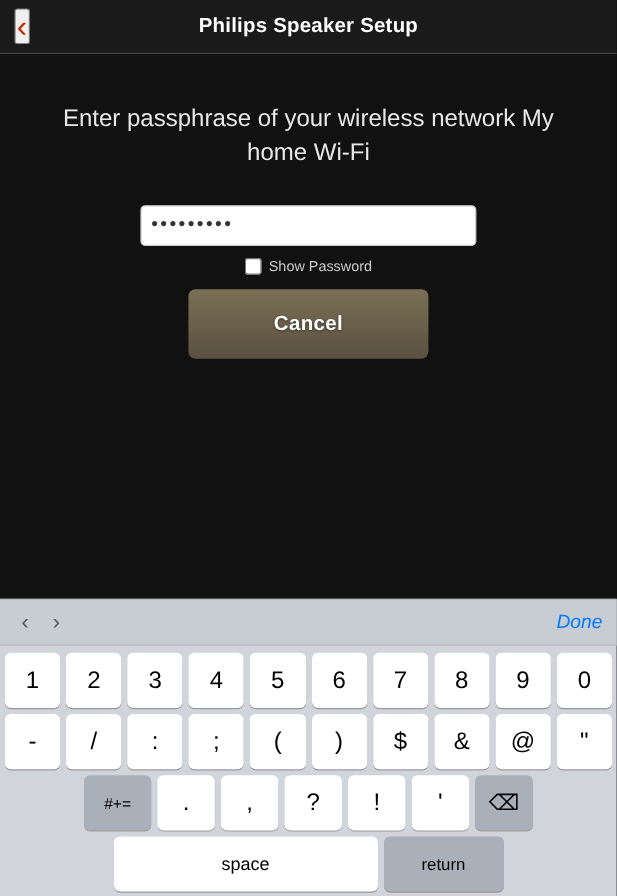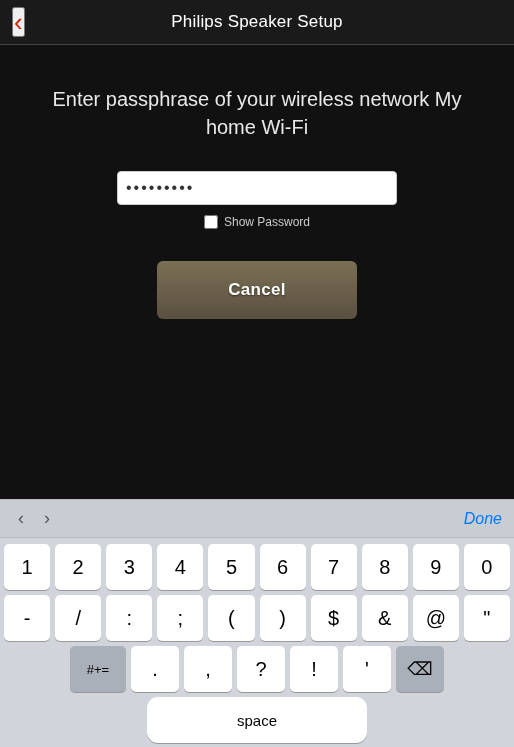"Philips Speaker Setup" .header-title { font-weight: normal -> bold }
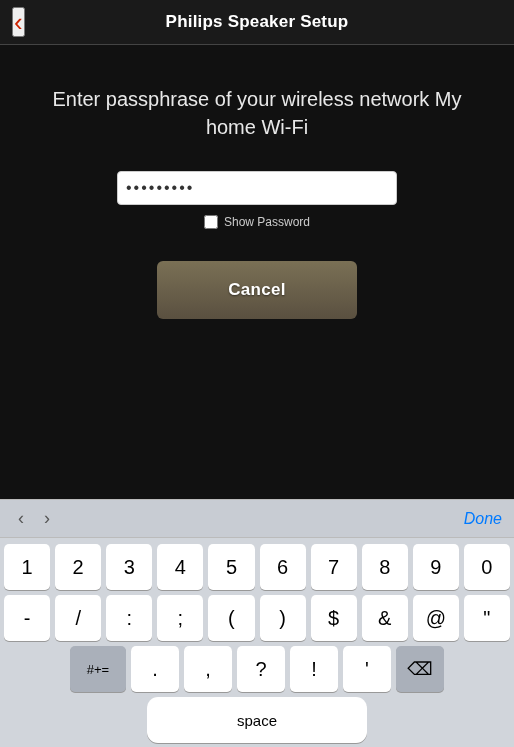"Cancel" .btn-row { margin-top: 32px -> 12px }
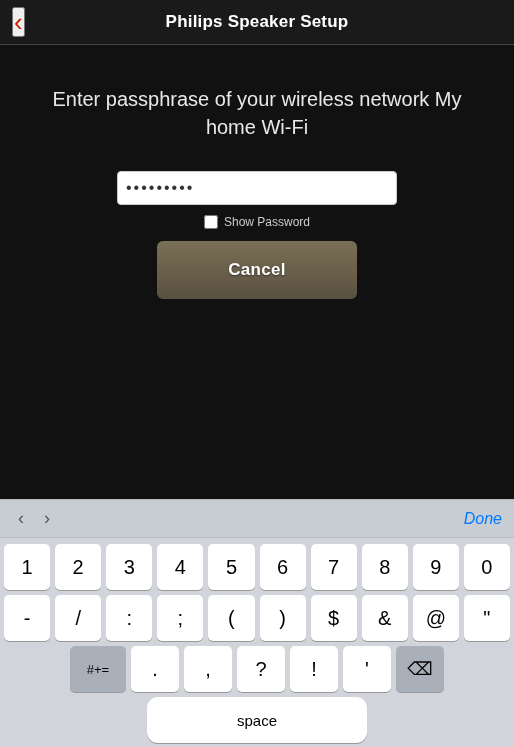"space" .key.space-key { border-radius: 11px -> none }
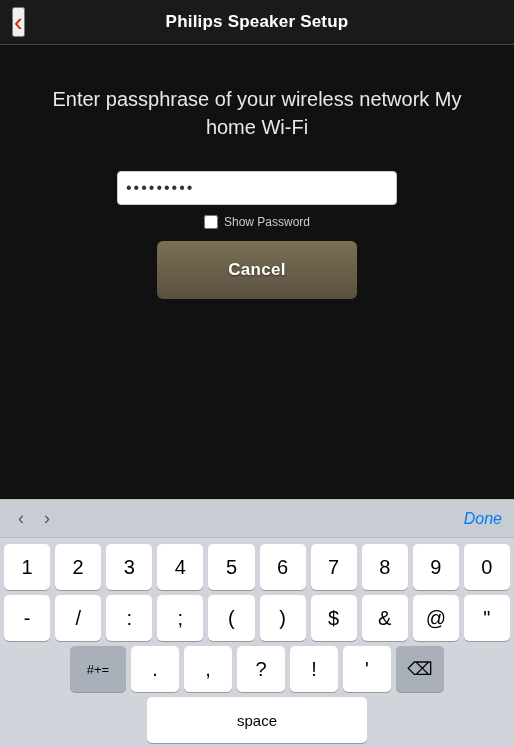"return" button.key { html: none -> <button>return</button> }
